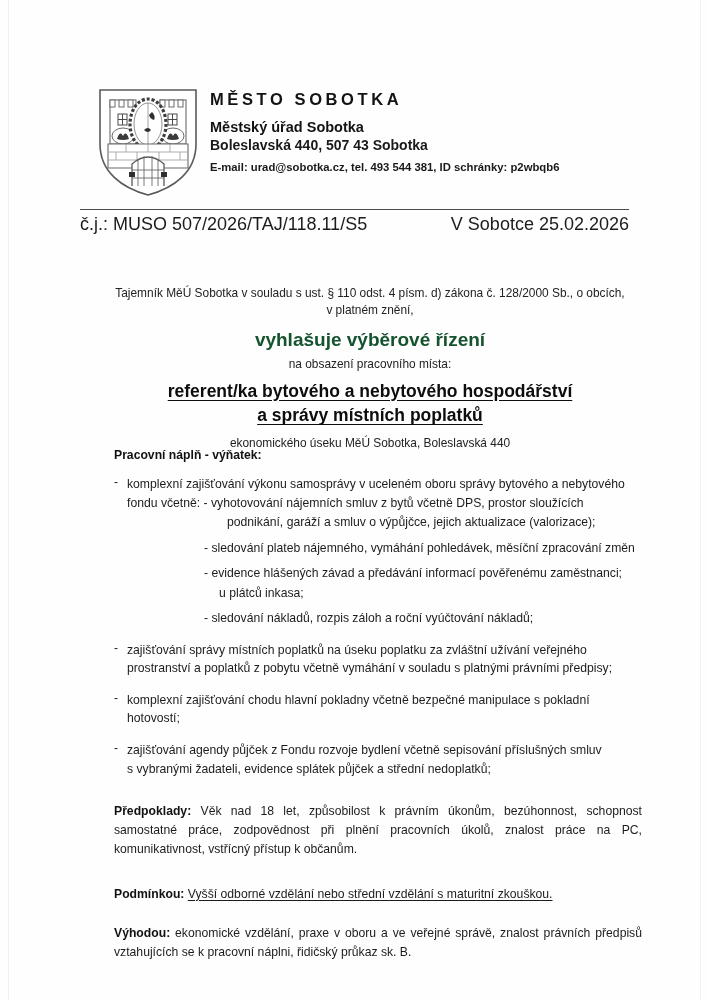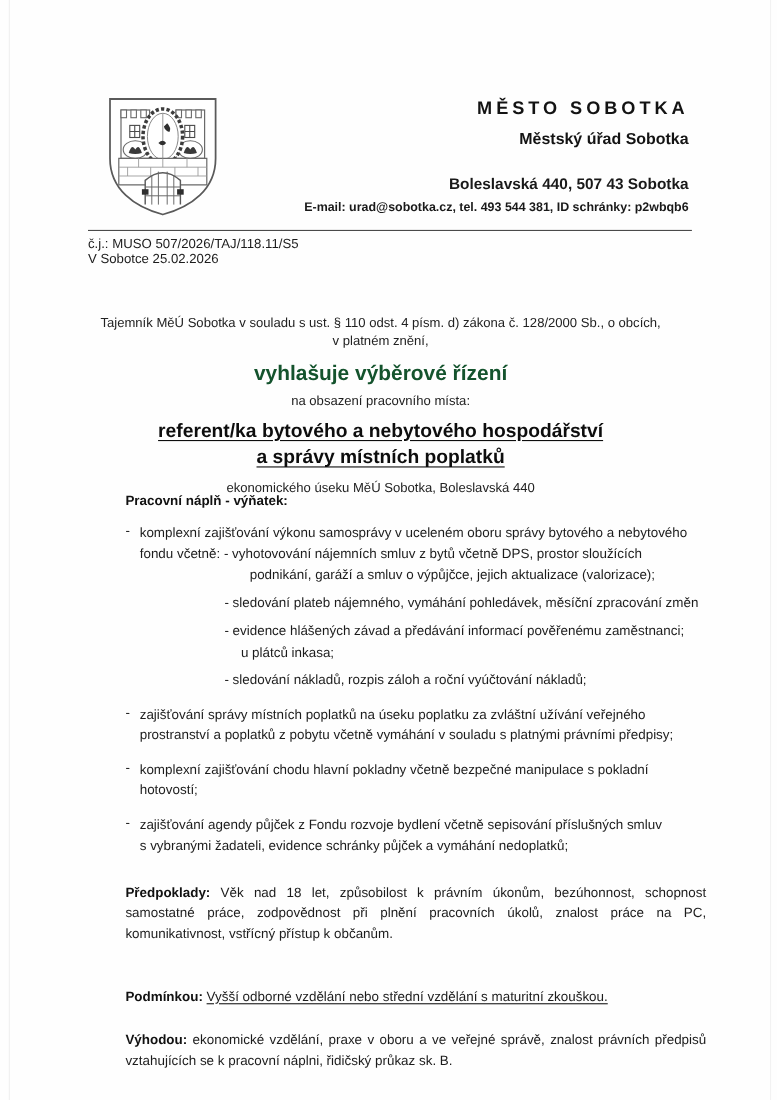"MĚSTO SOBOTKA" .letterhead-text { text-align: right -> left }
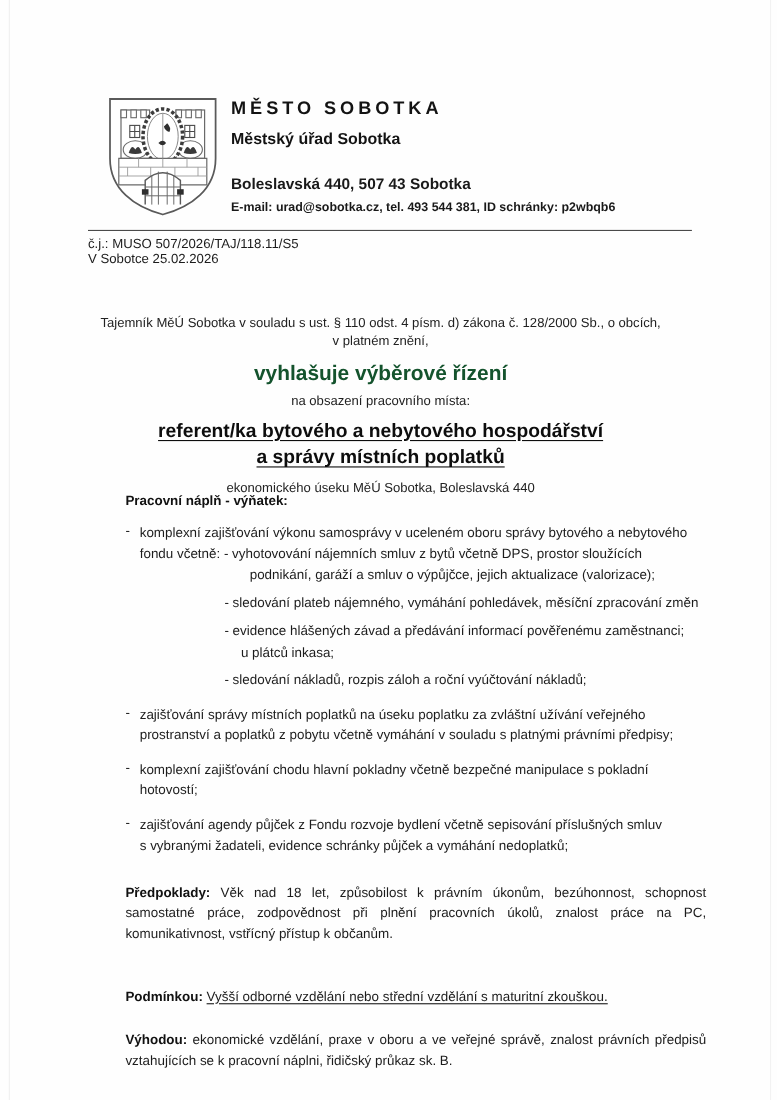"Městský úřad Sobotka" .lh-office { margin-bottom: 24px -> 2px }
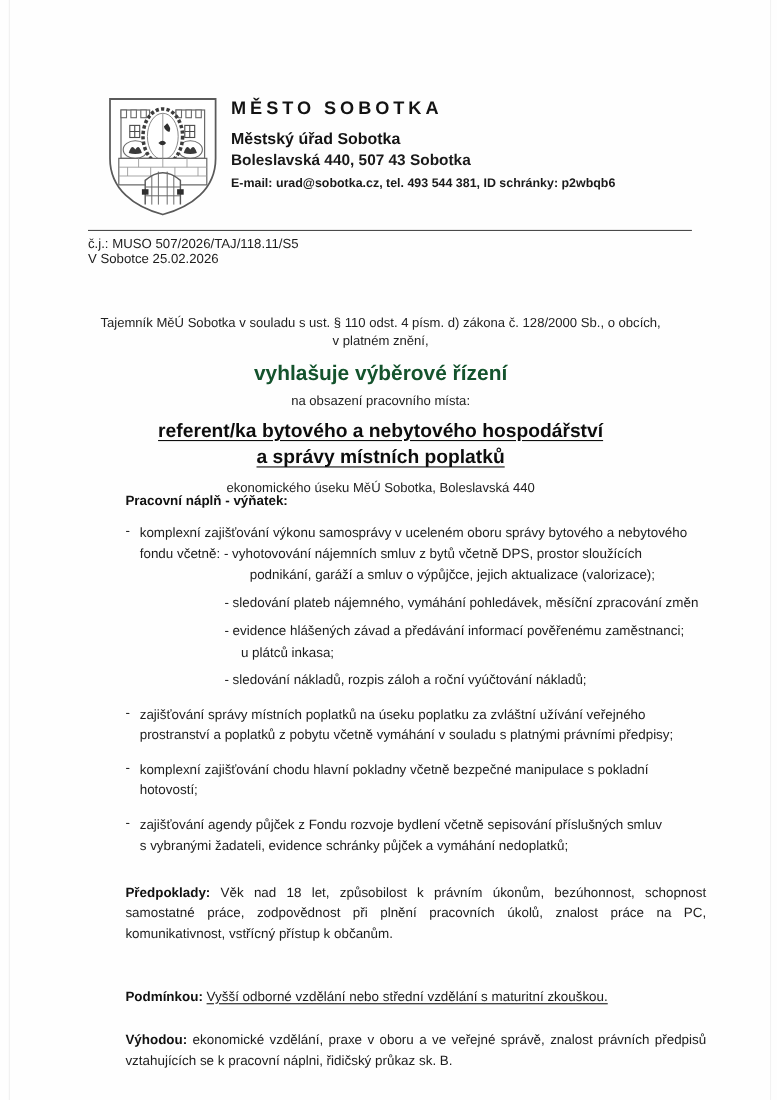"č.j.: MUSO 507/2026/TAJ/118.11/S5" .refline { flex-direction: column -> none; font-size: 12px -> 18px }
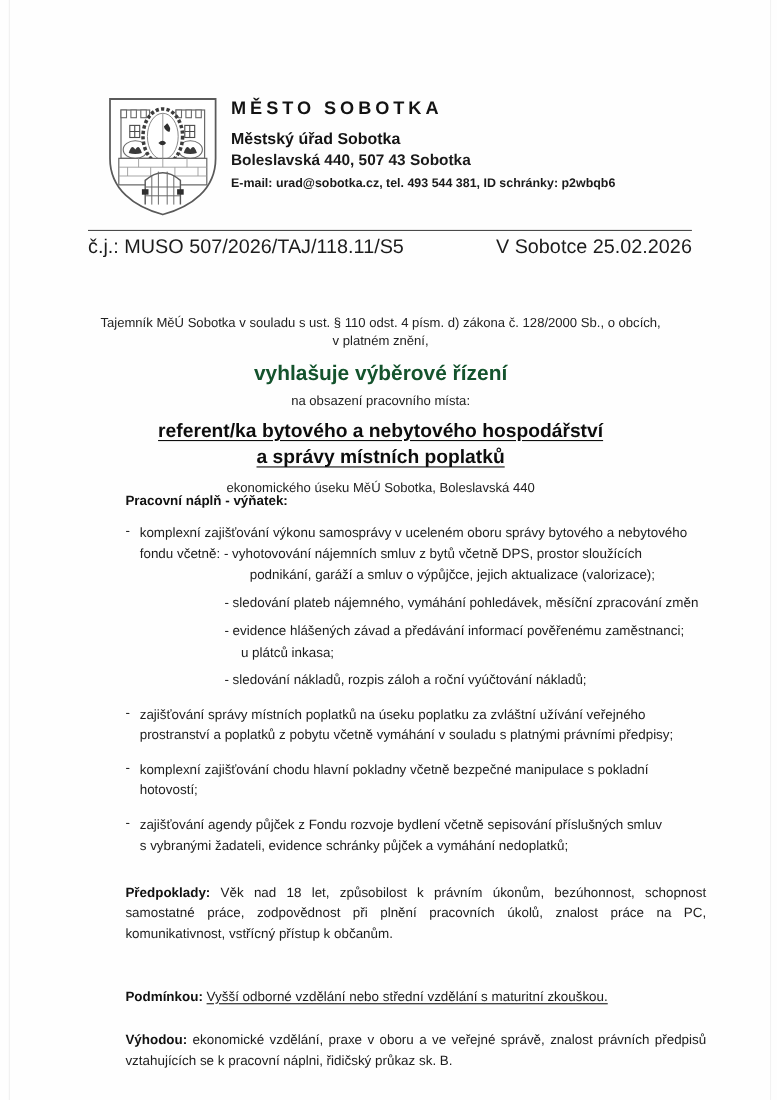"Tajemník MěÚ Sobotka v souladu" .intro { left: 76px -> 100px }
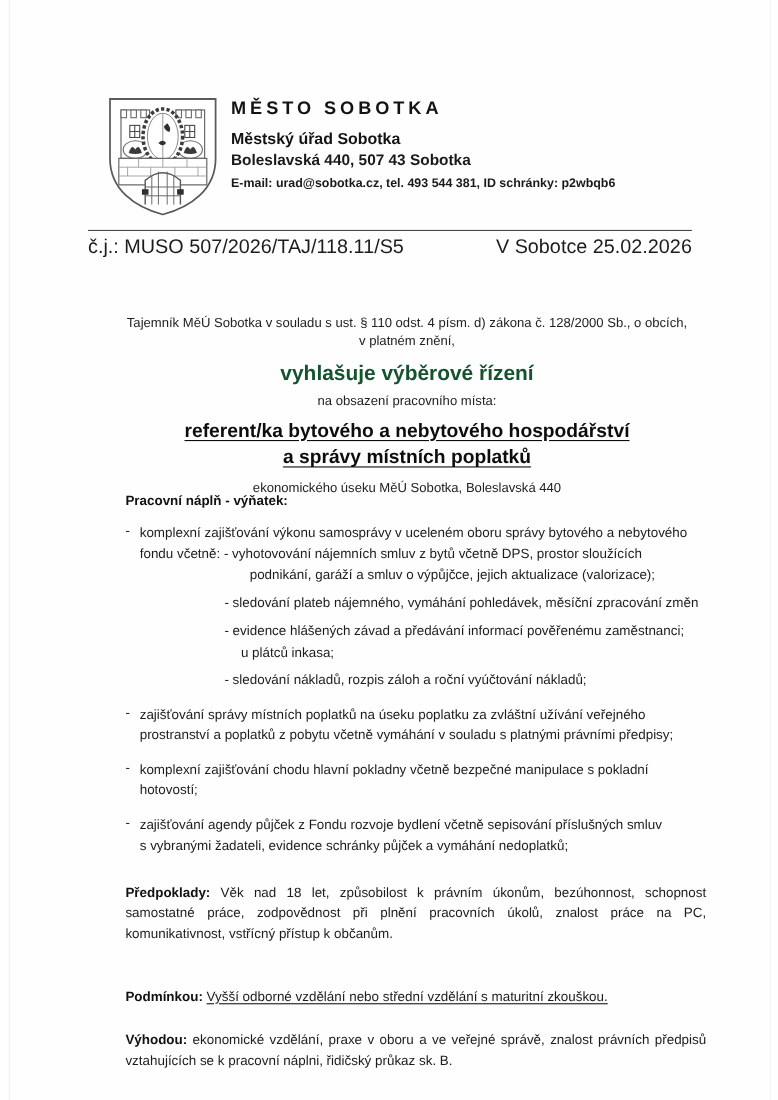"s vybranými žadateli, evidence schránky" div.cont { text: schránky půjček a vymáhání -> splátek půjček a střední }
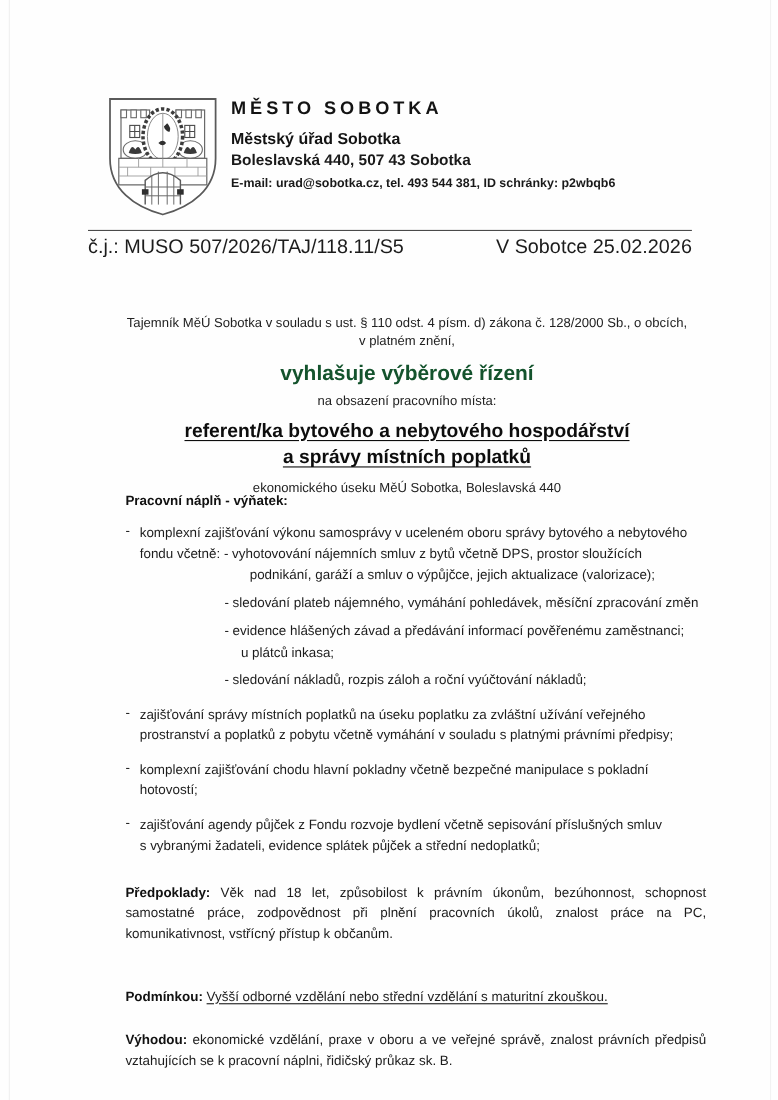"Podmínkou: Vyšší odborné vzdělání nebo" .sp-22 { margin-top: 38px -> 26px }
